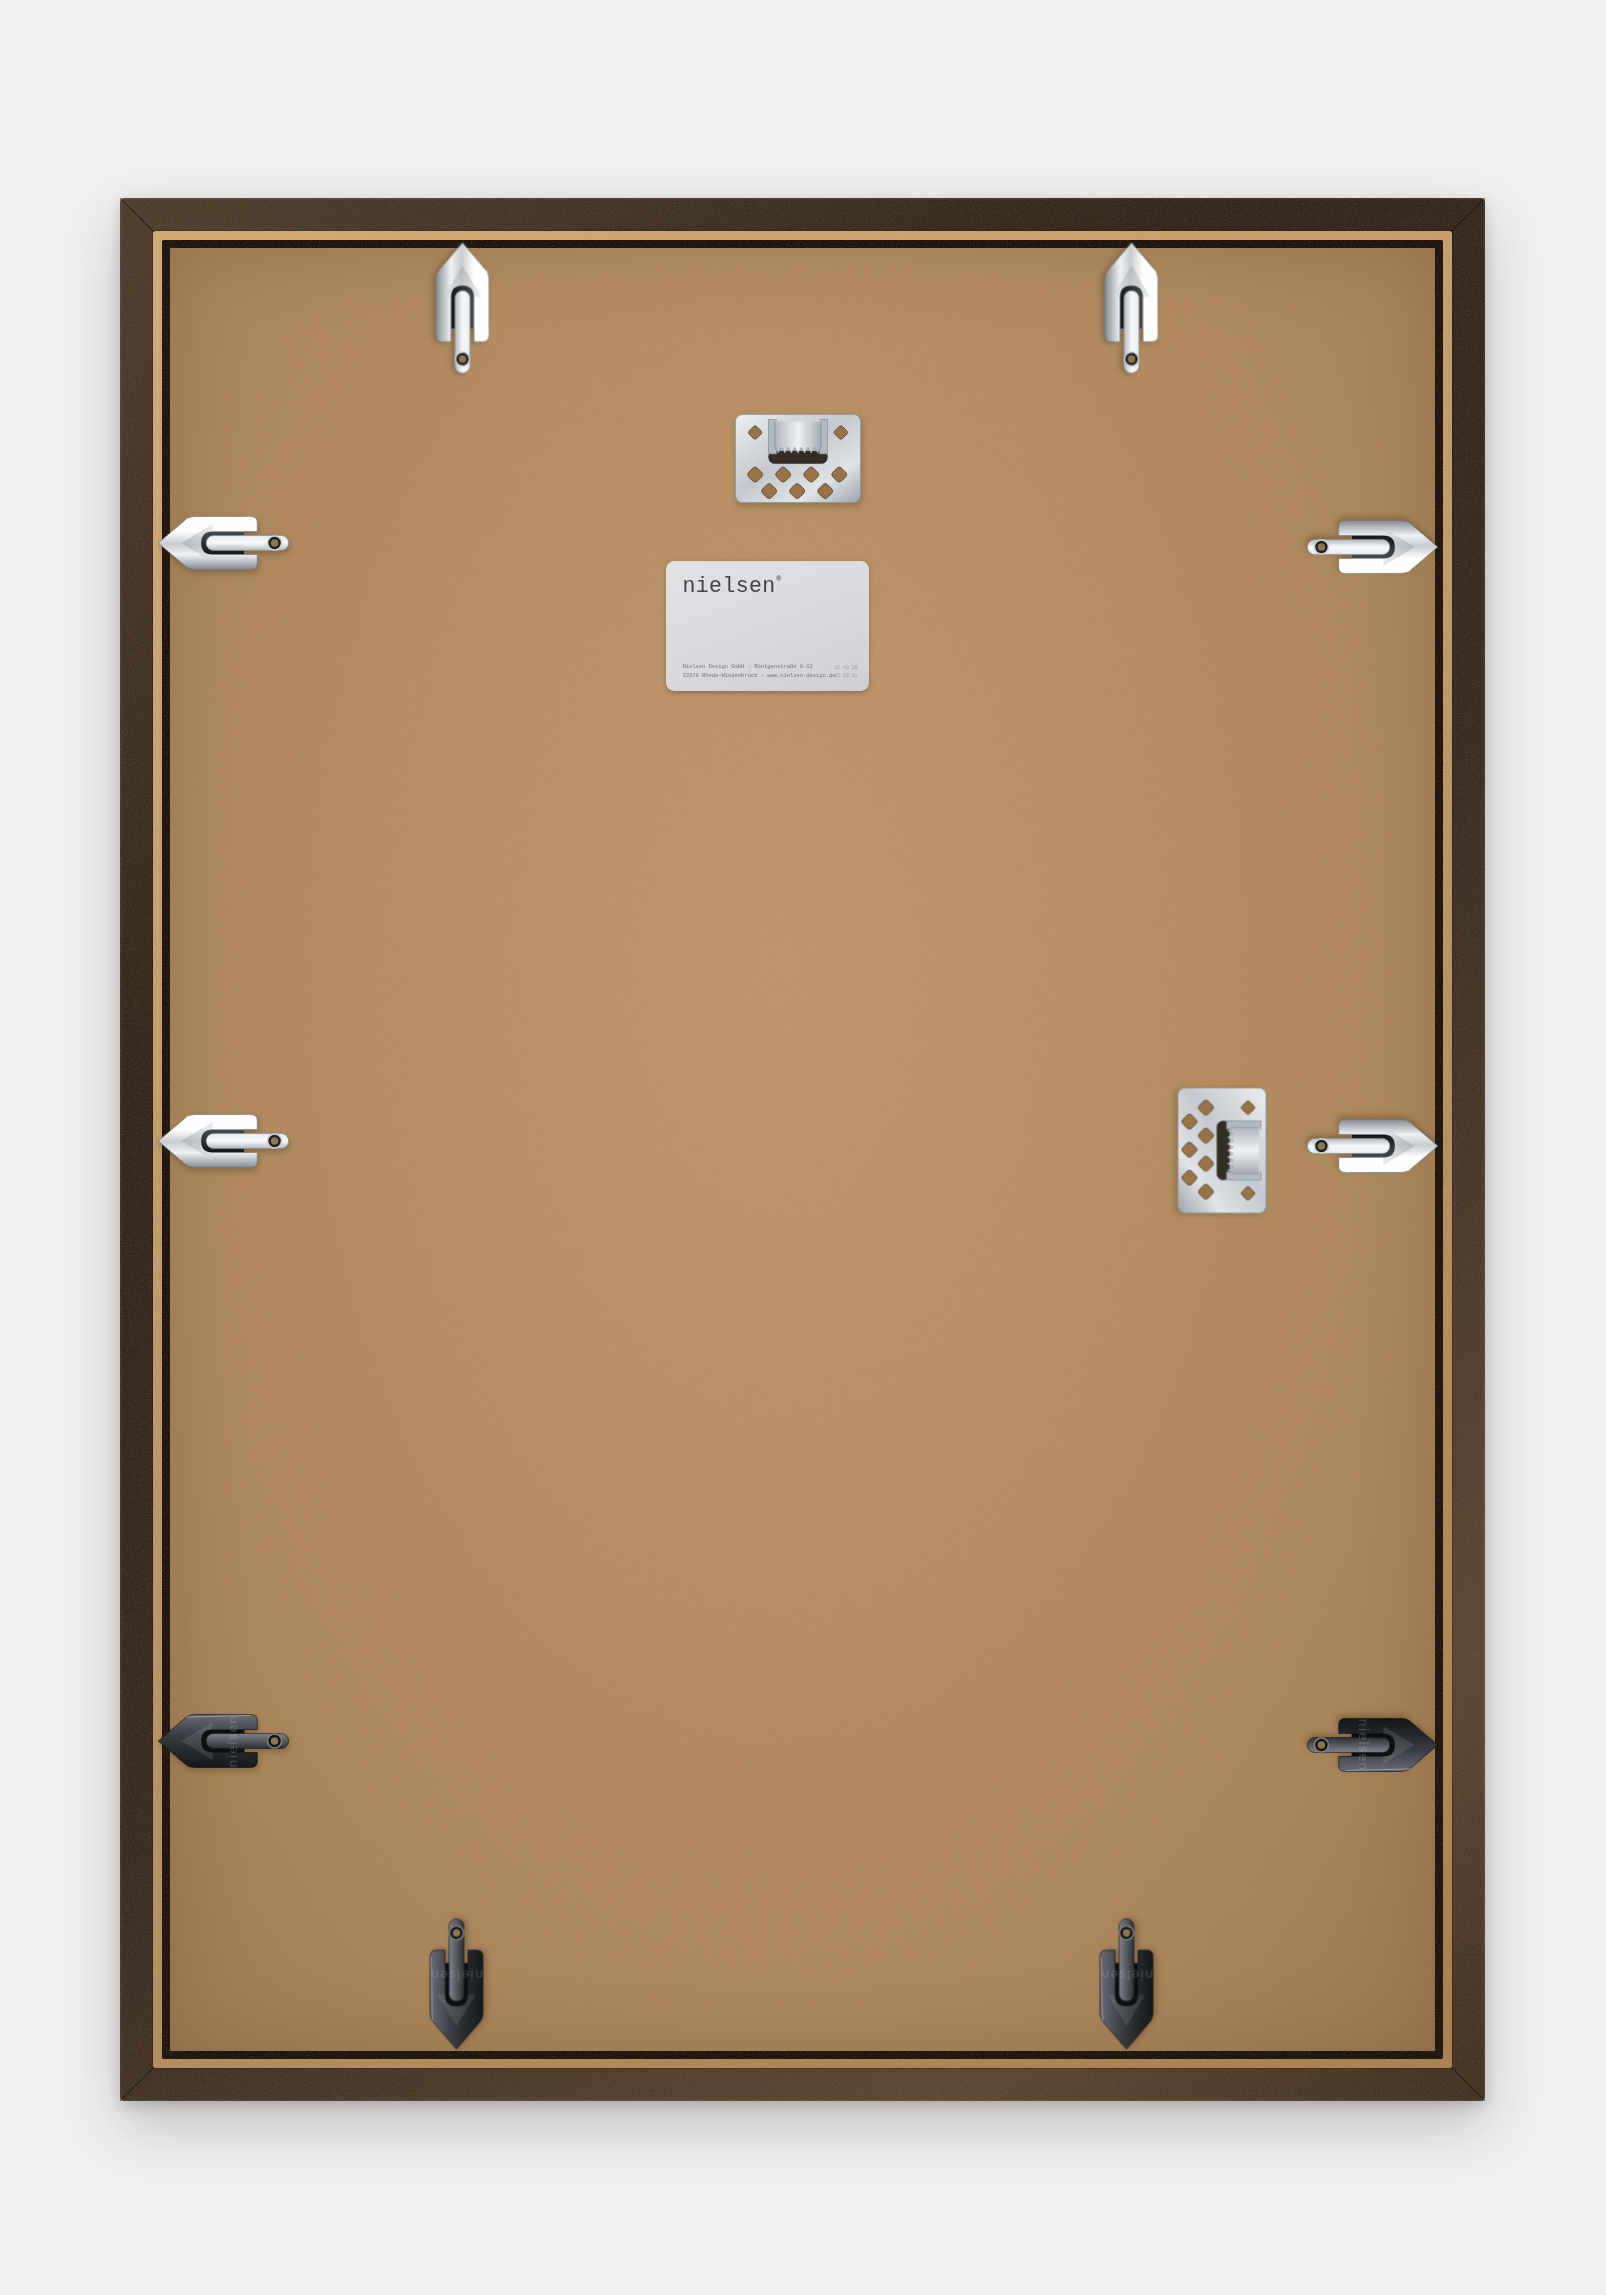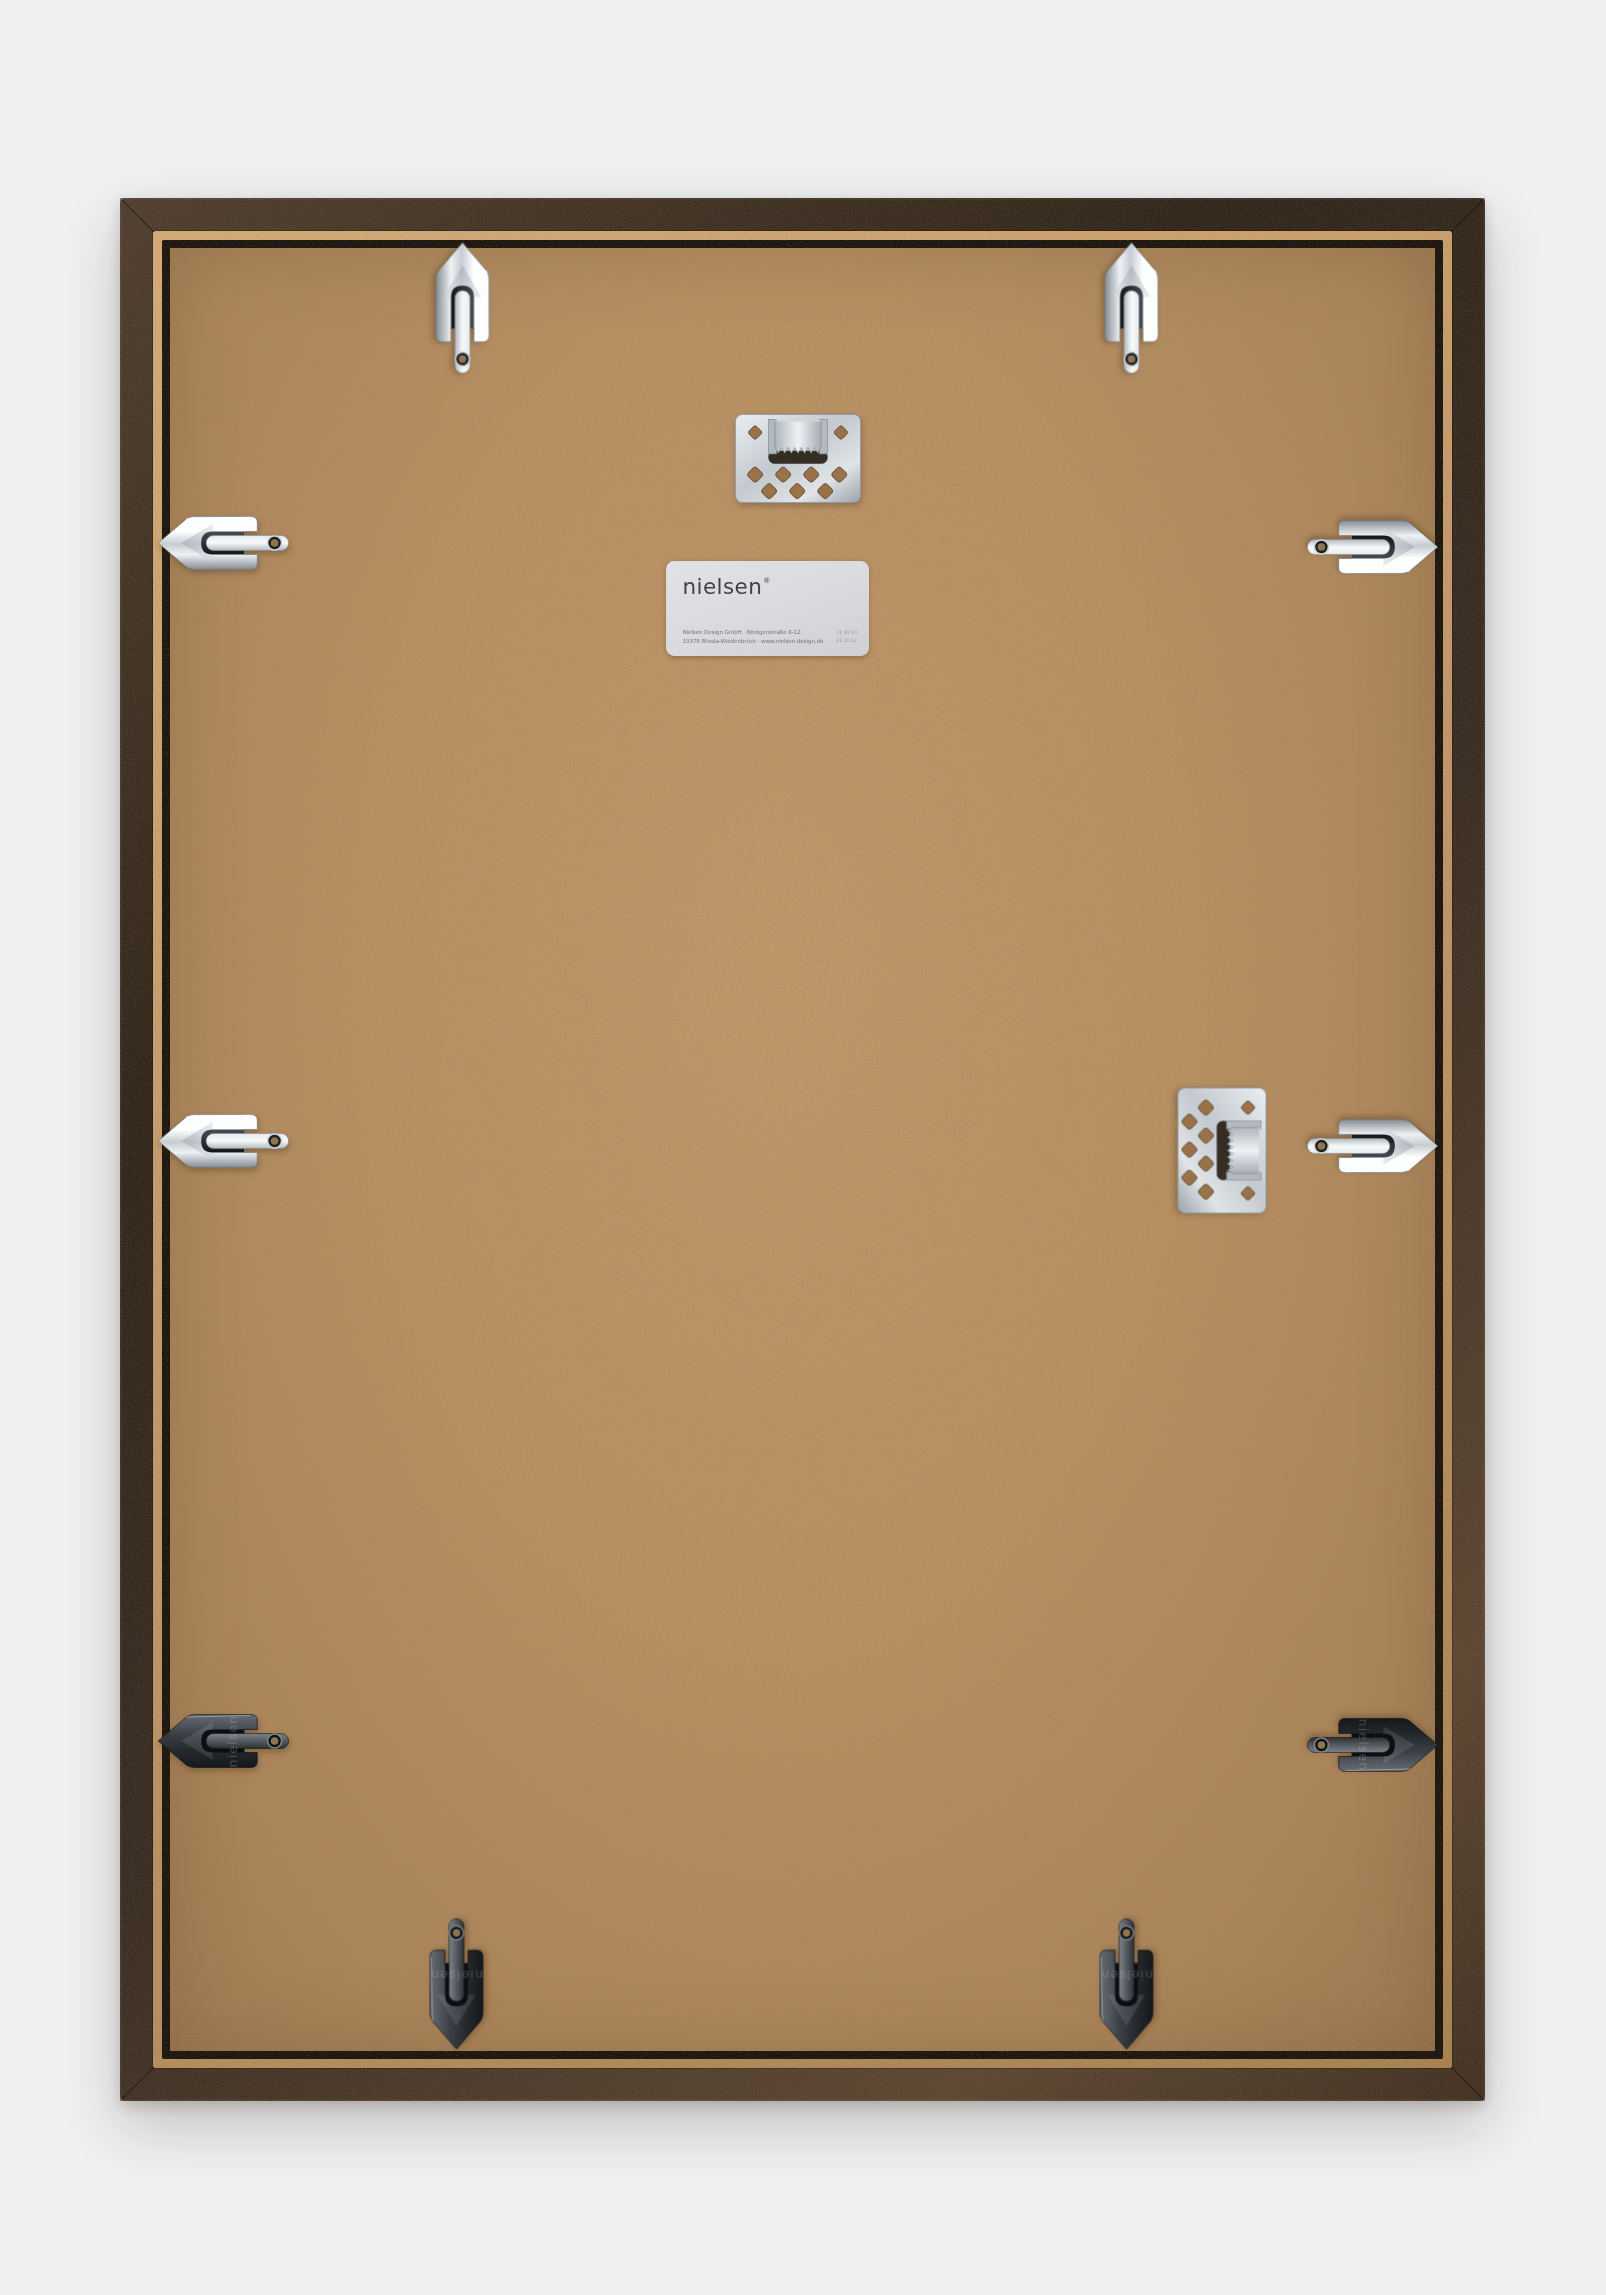"nielsen®" .label { font-family: none -> Liberation Mono, monospace; height: 95px -> 130px }
